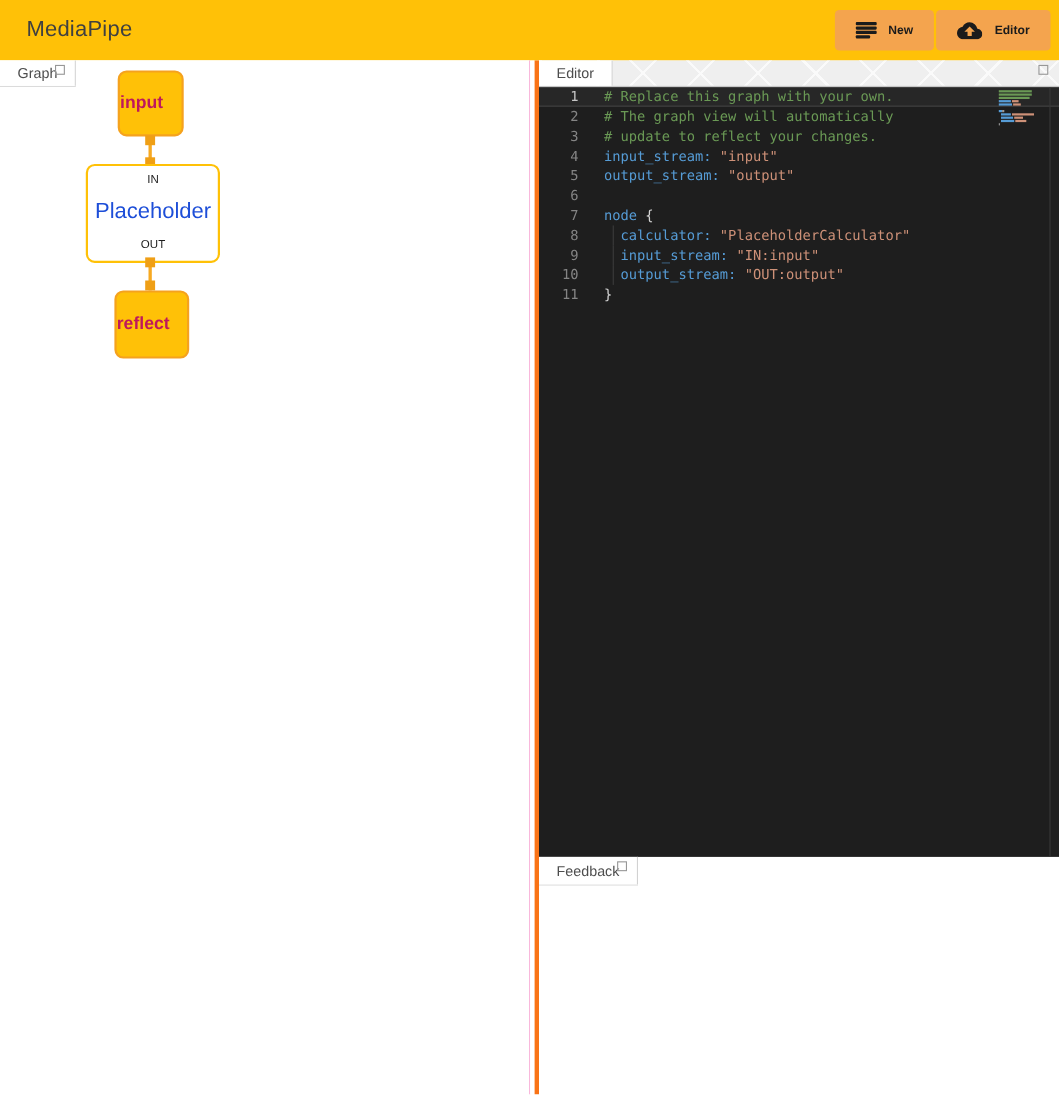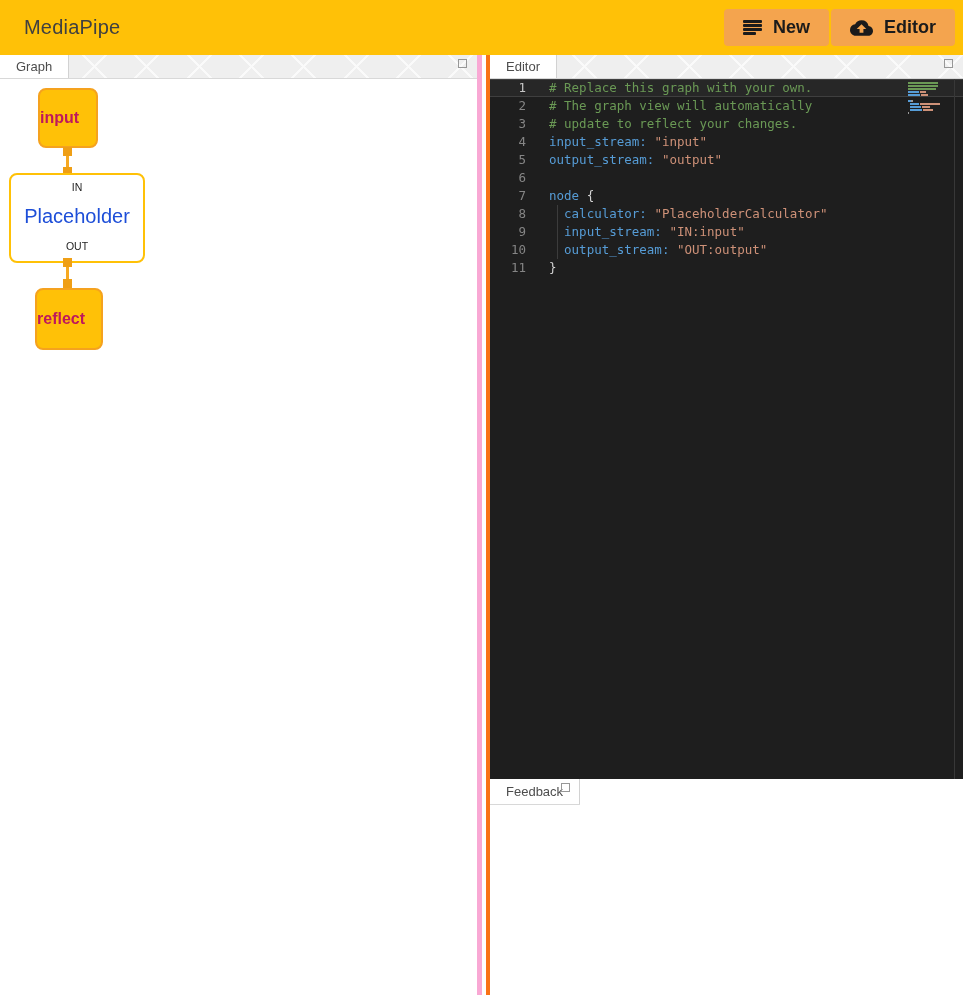"New" .hbtn { font-size: 18px -> 11px }
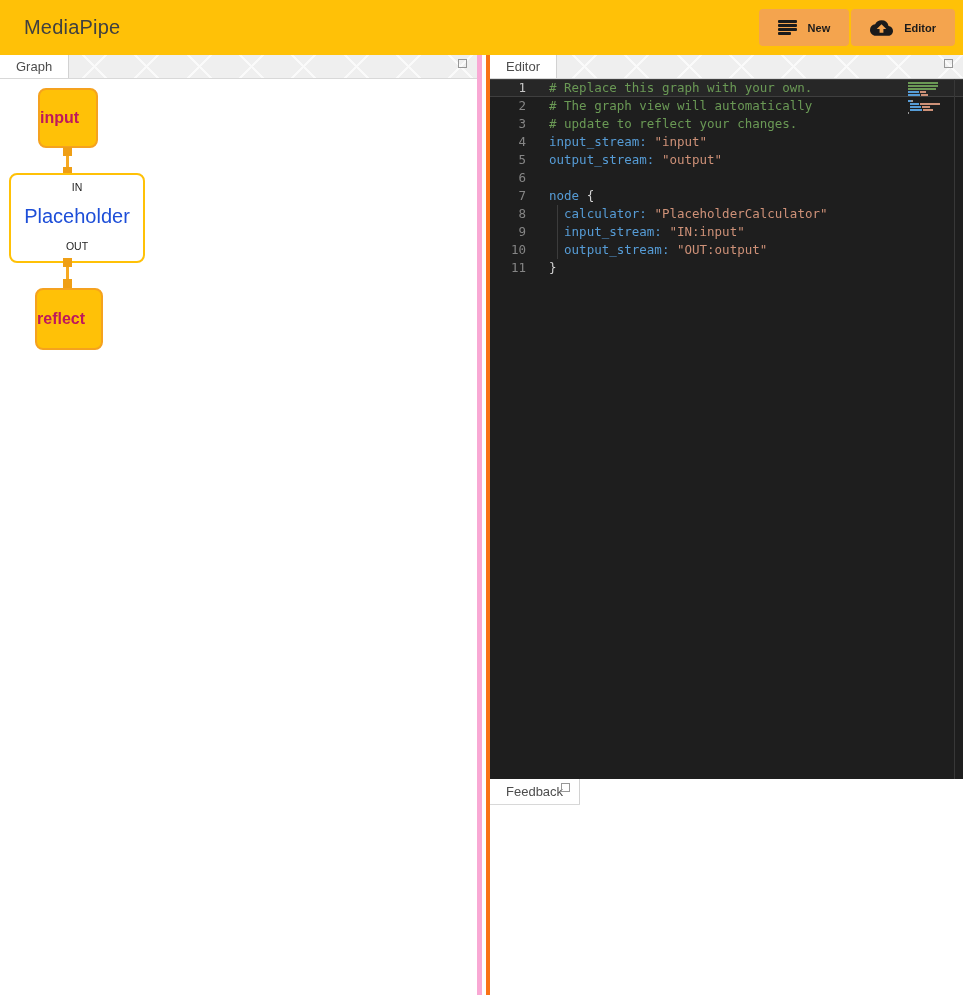"Graph" .left-panel { border-right: 5px solid #f9a8d4 -> 1px solid #f9a8d4; flex-direction: column -> none }
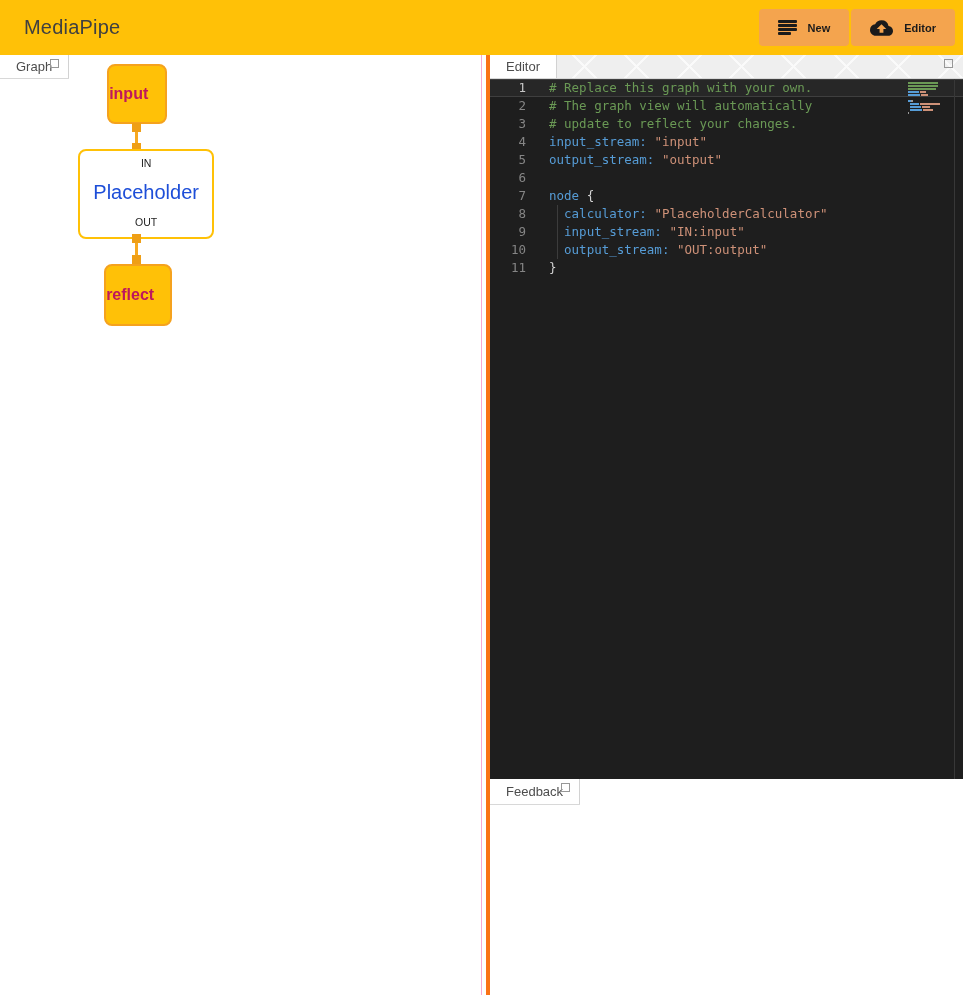"IN" #node-placeholder { width: 136px -> 122px }
